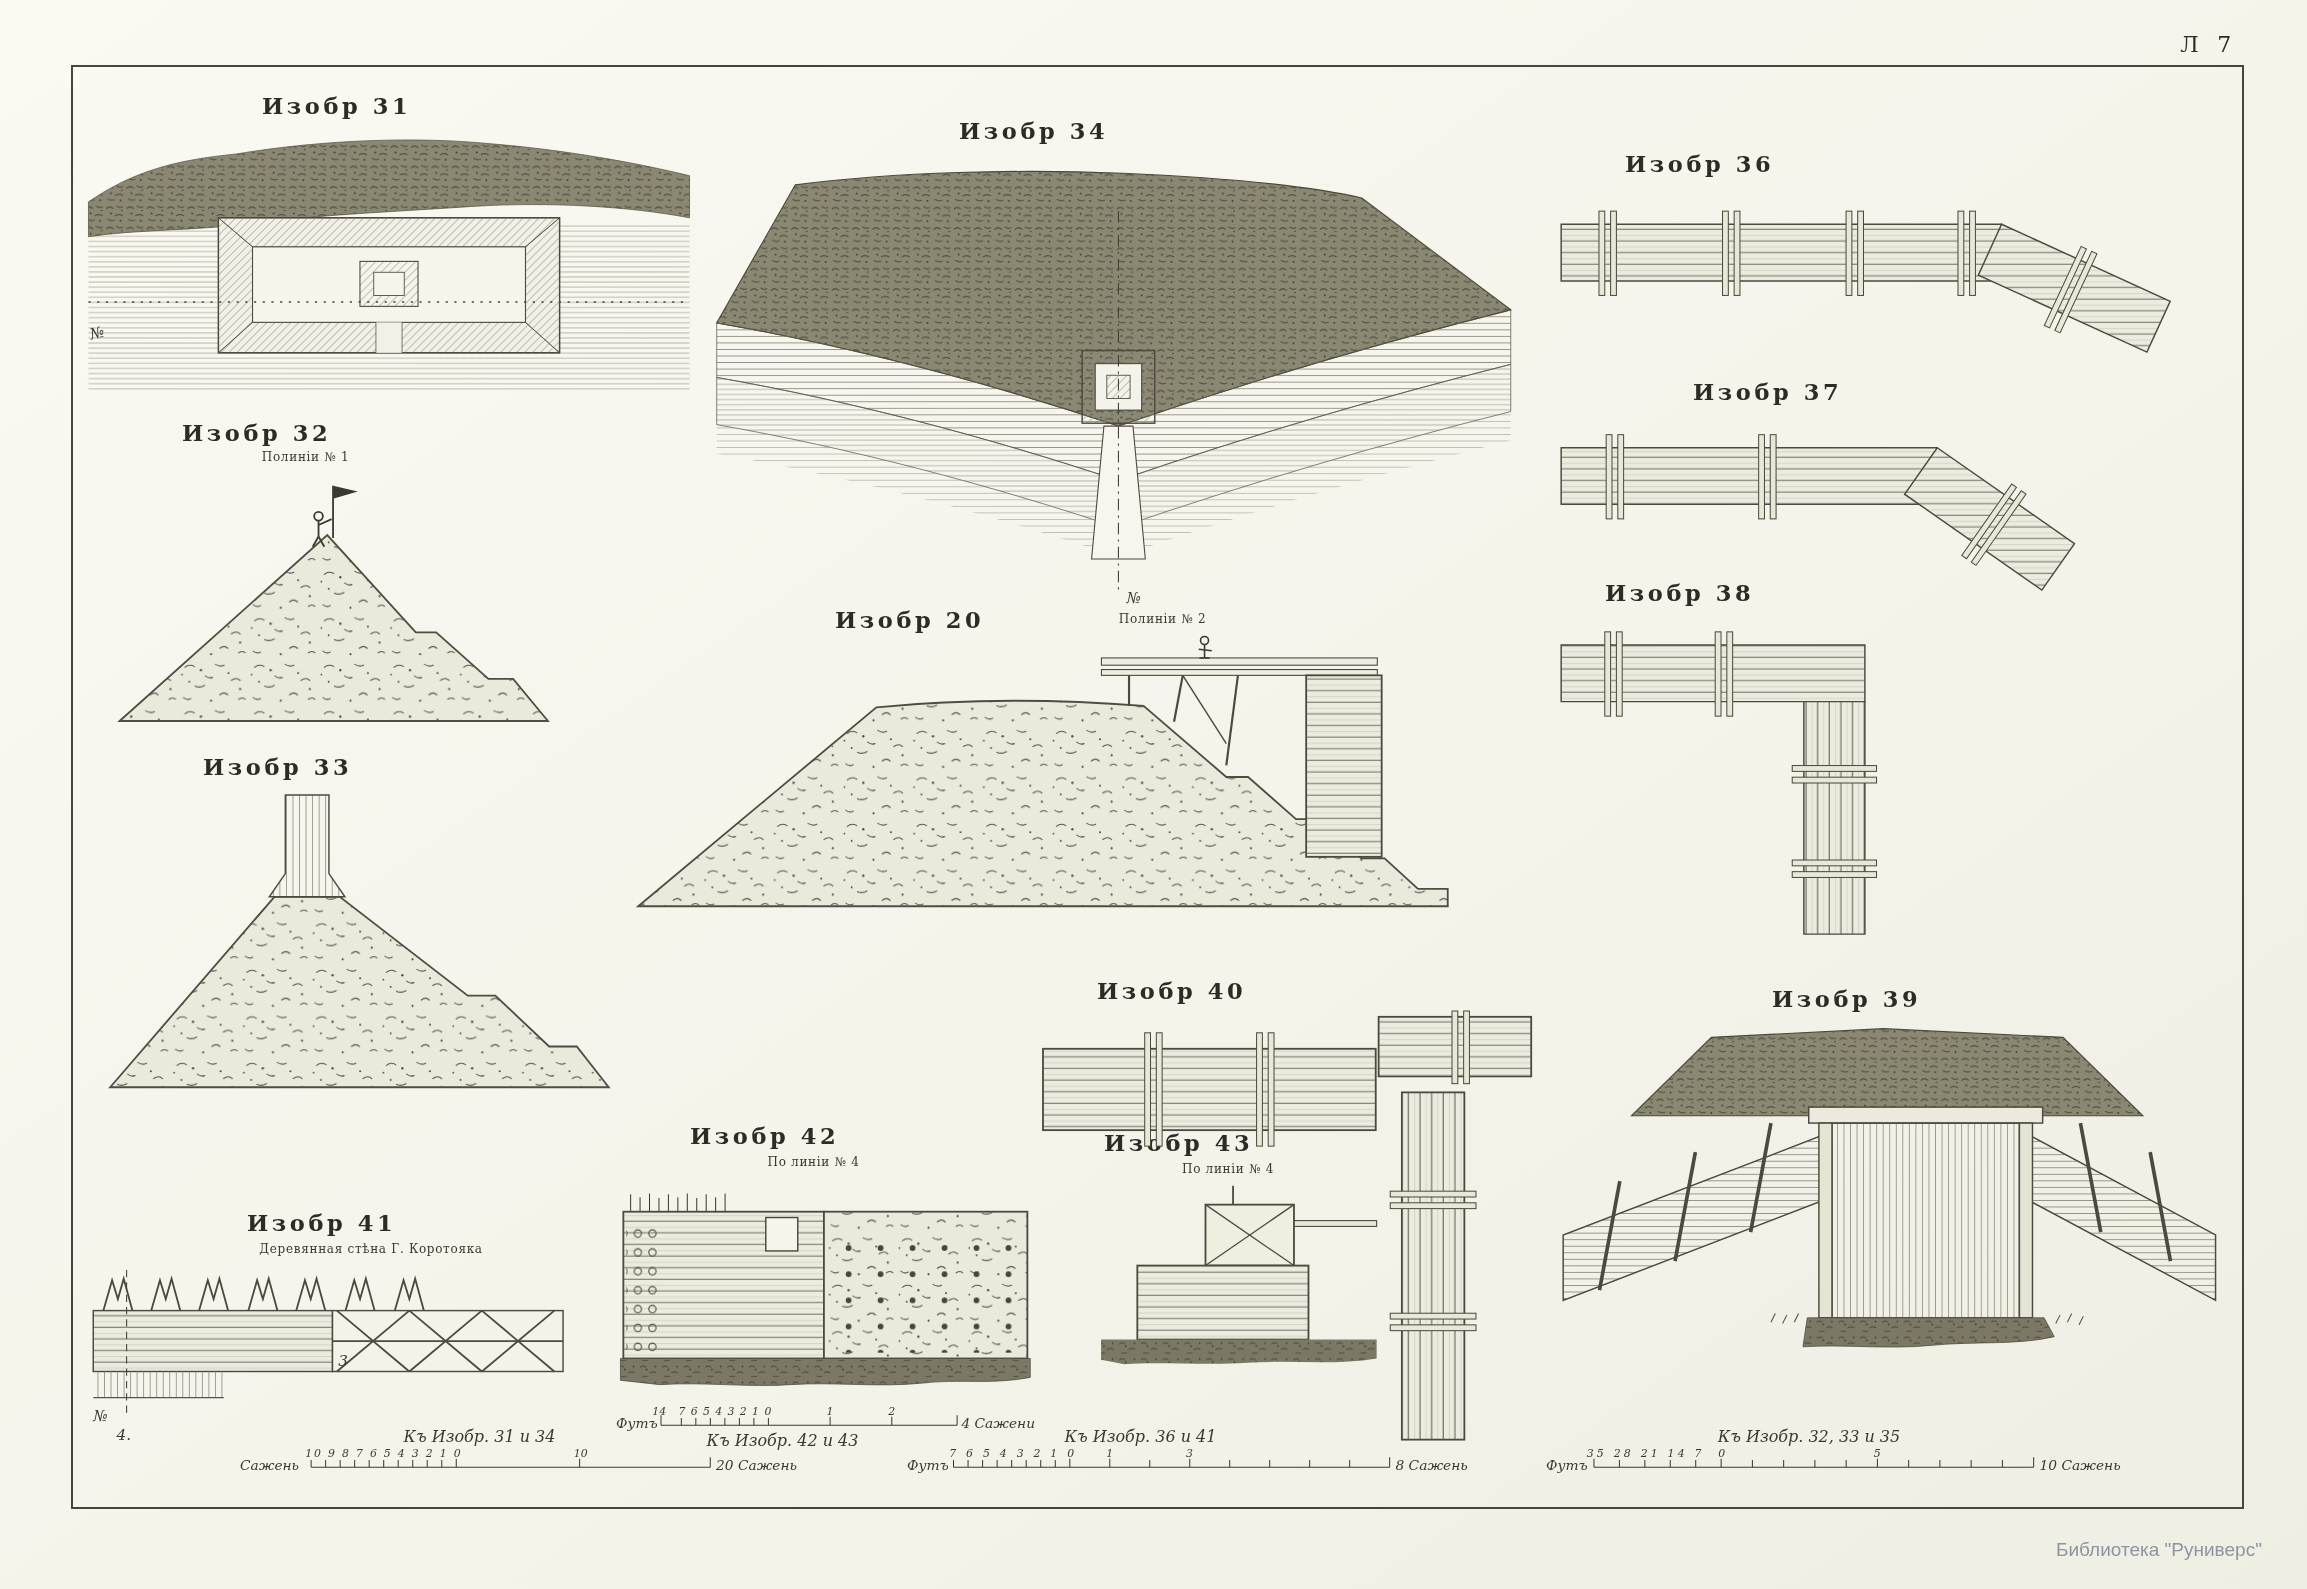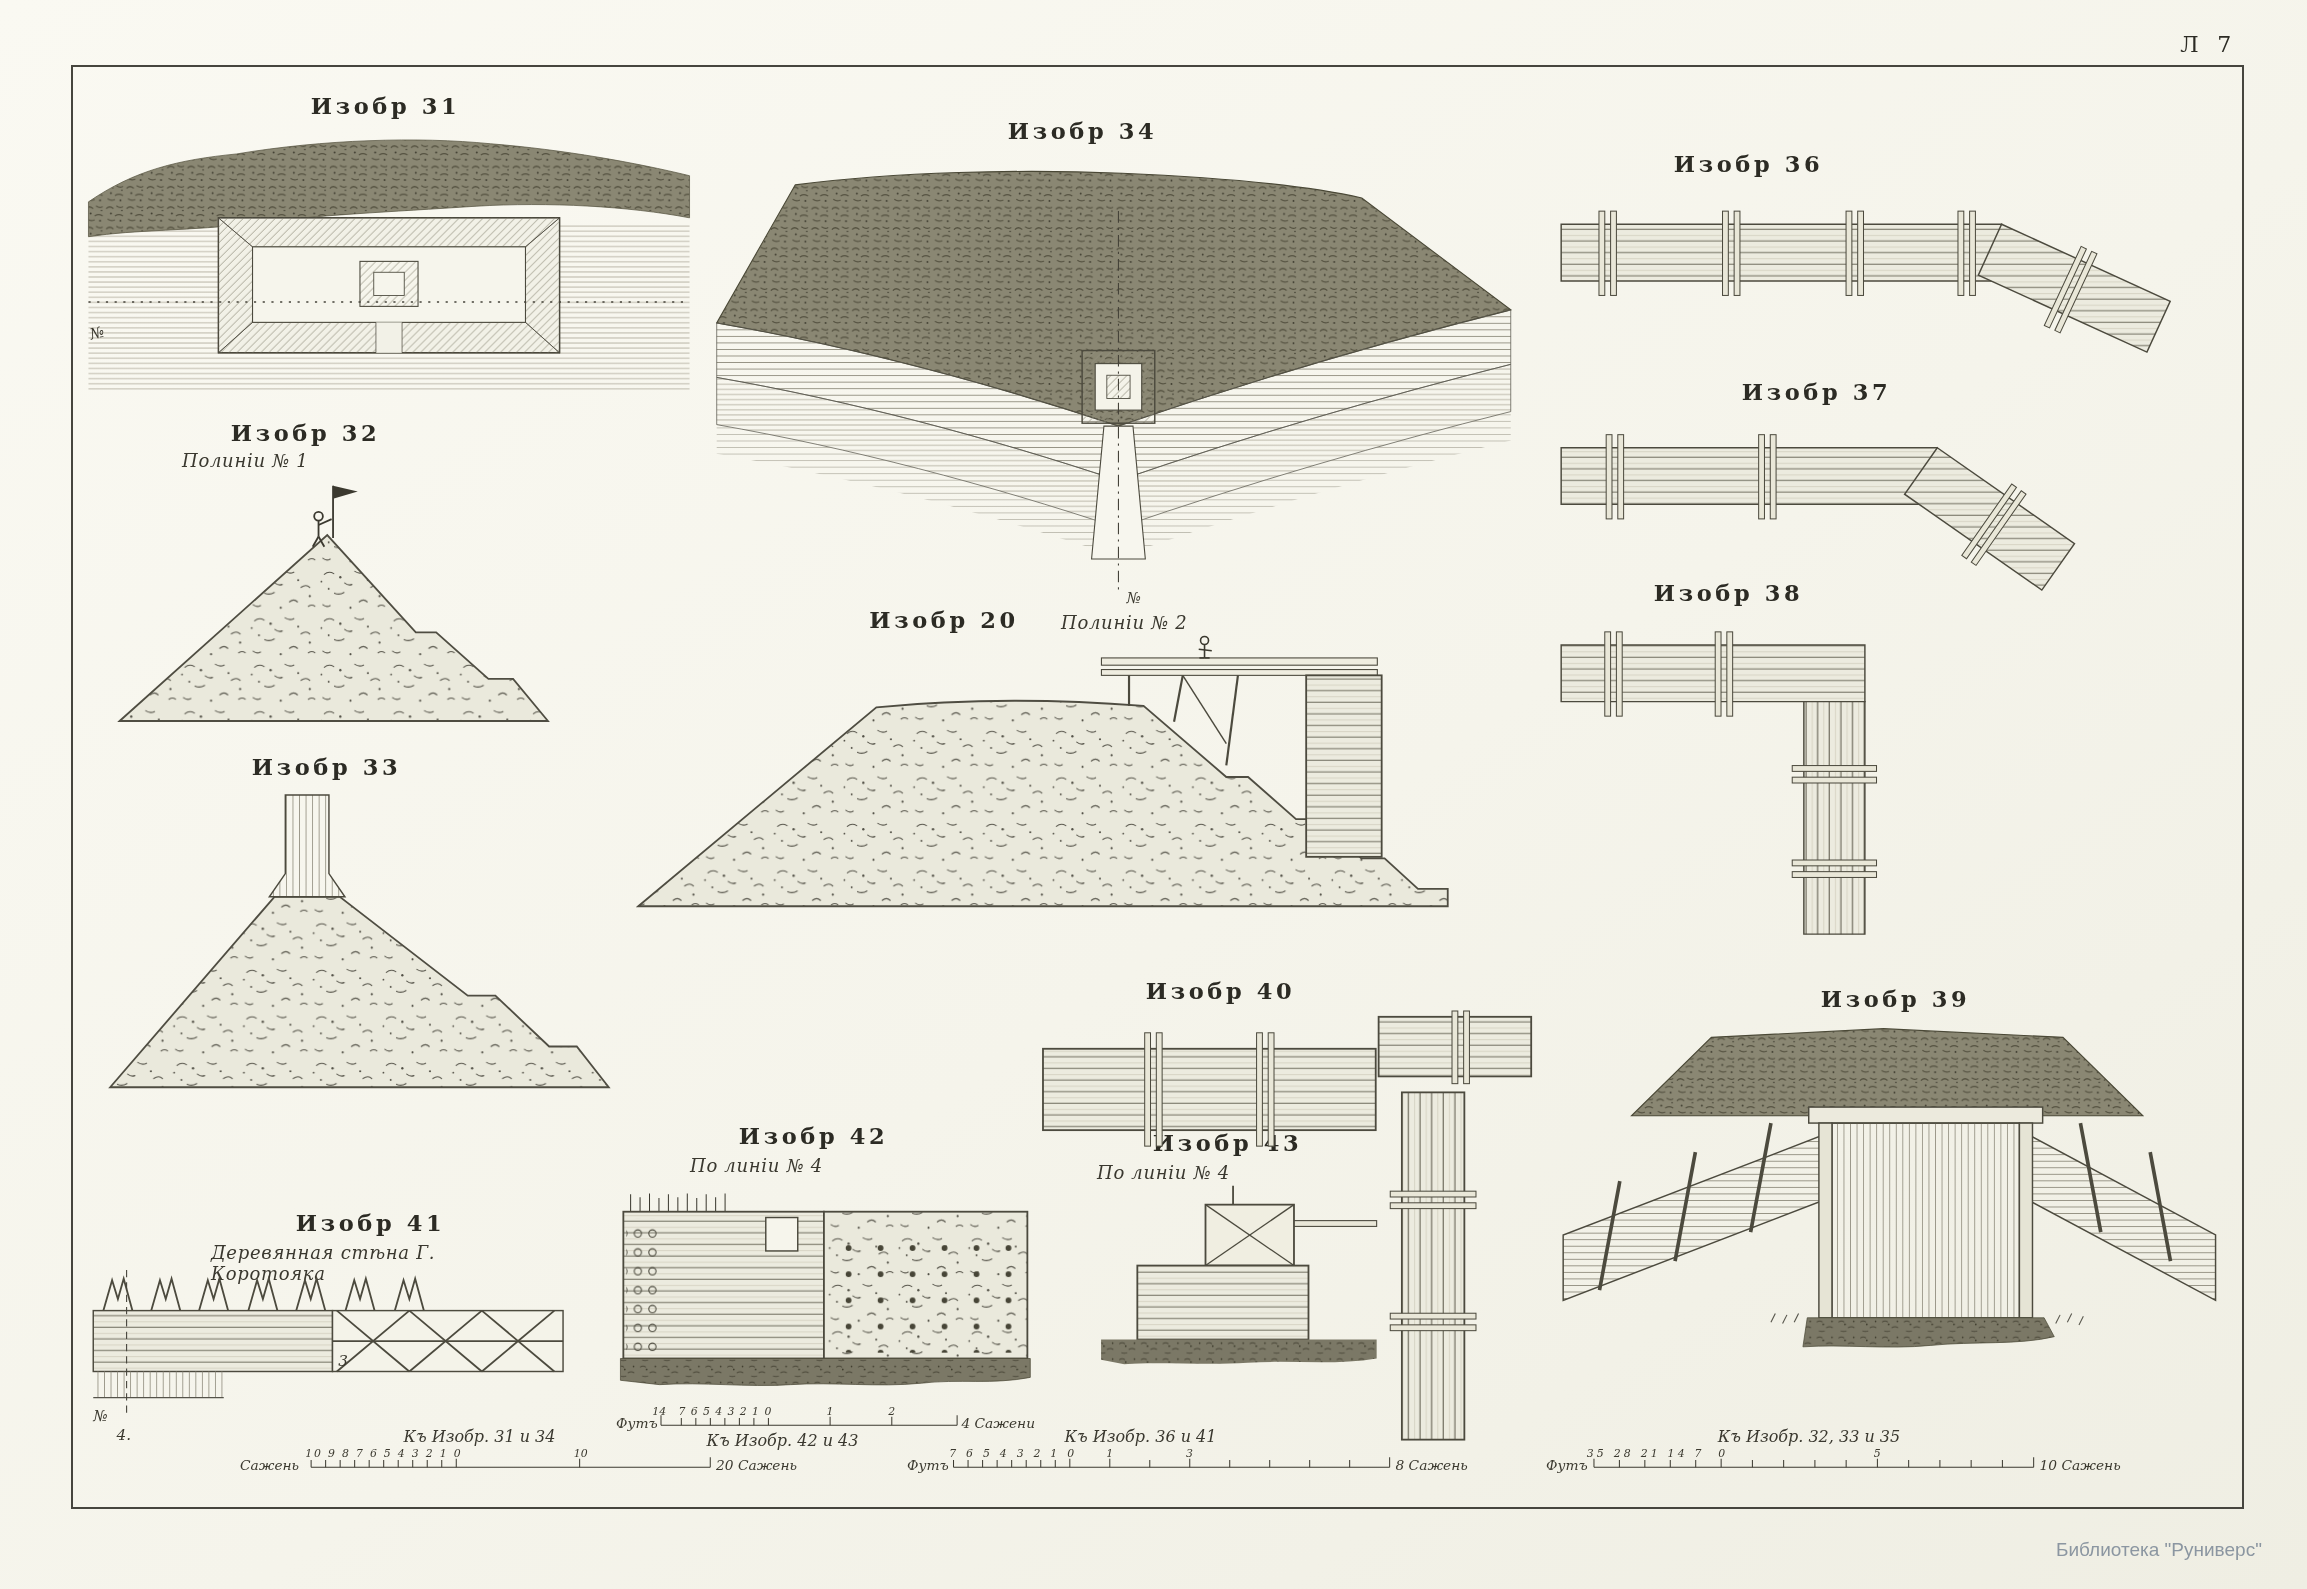"Изобр 31" .fig-title { text-align: center -> none }
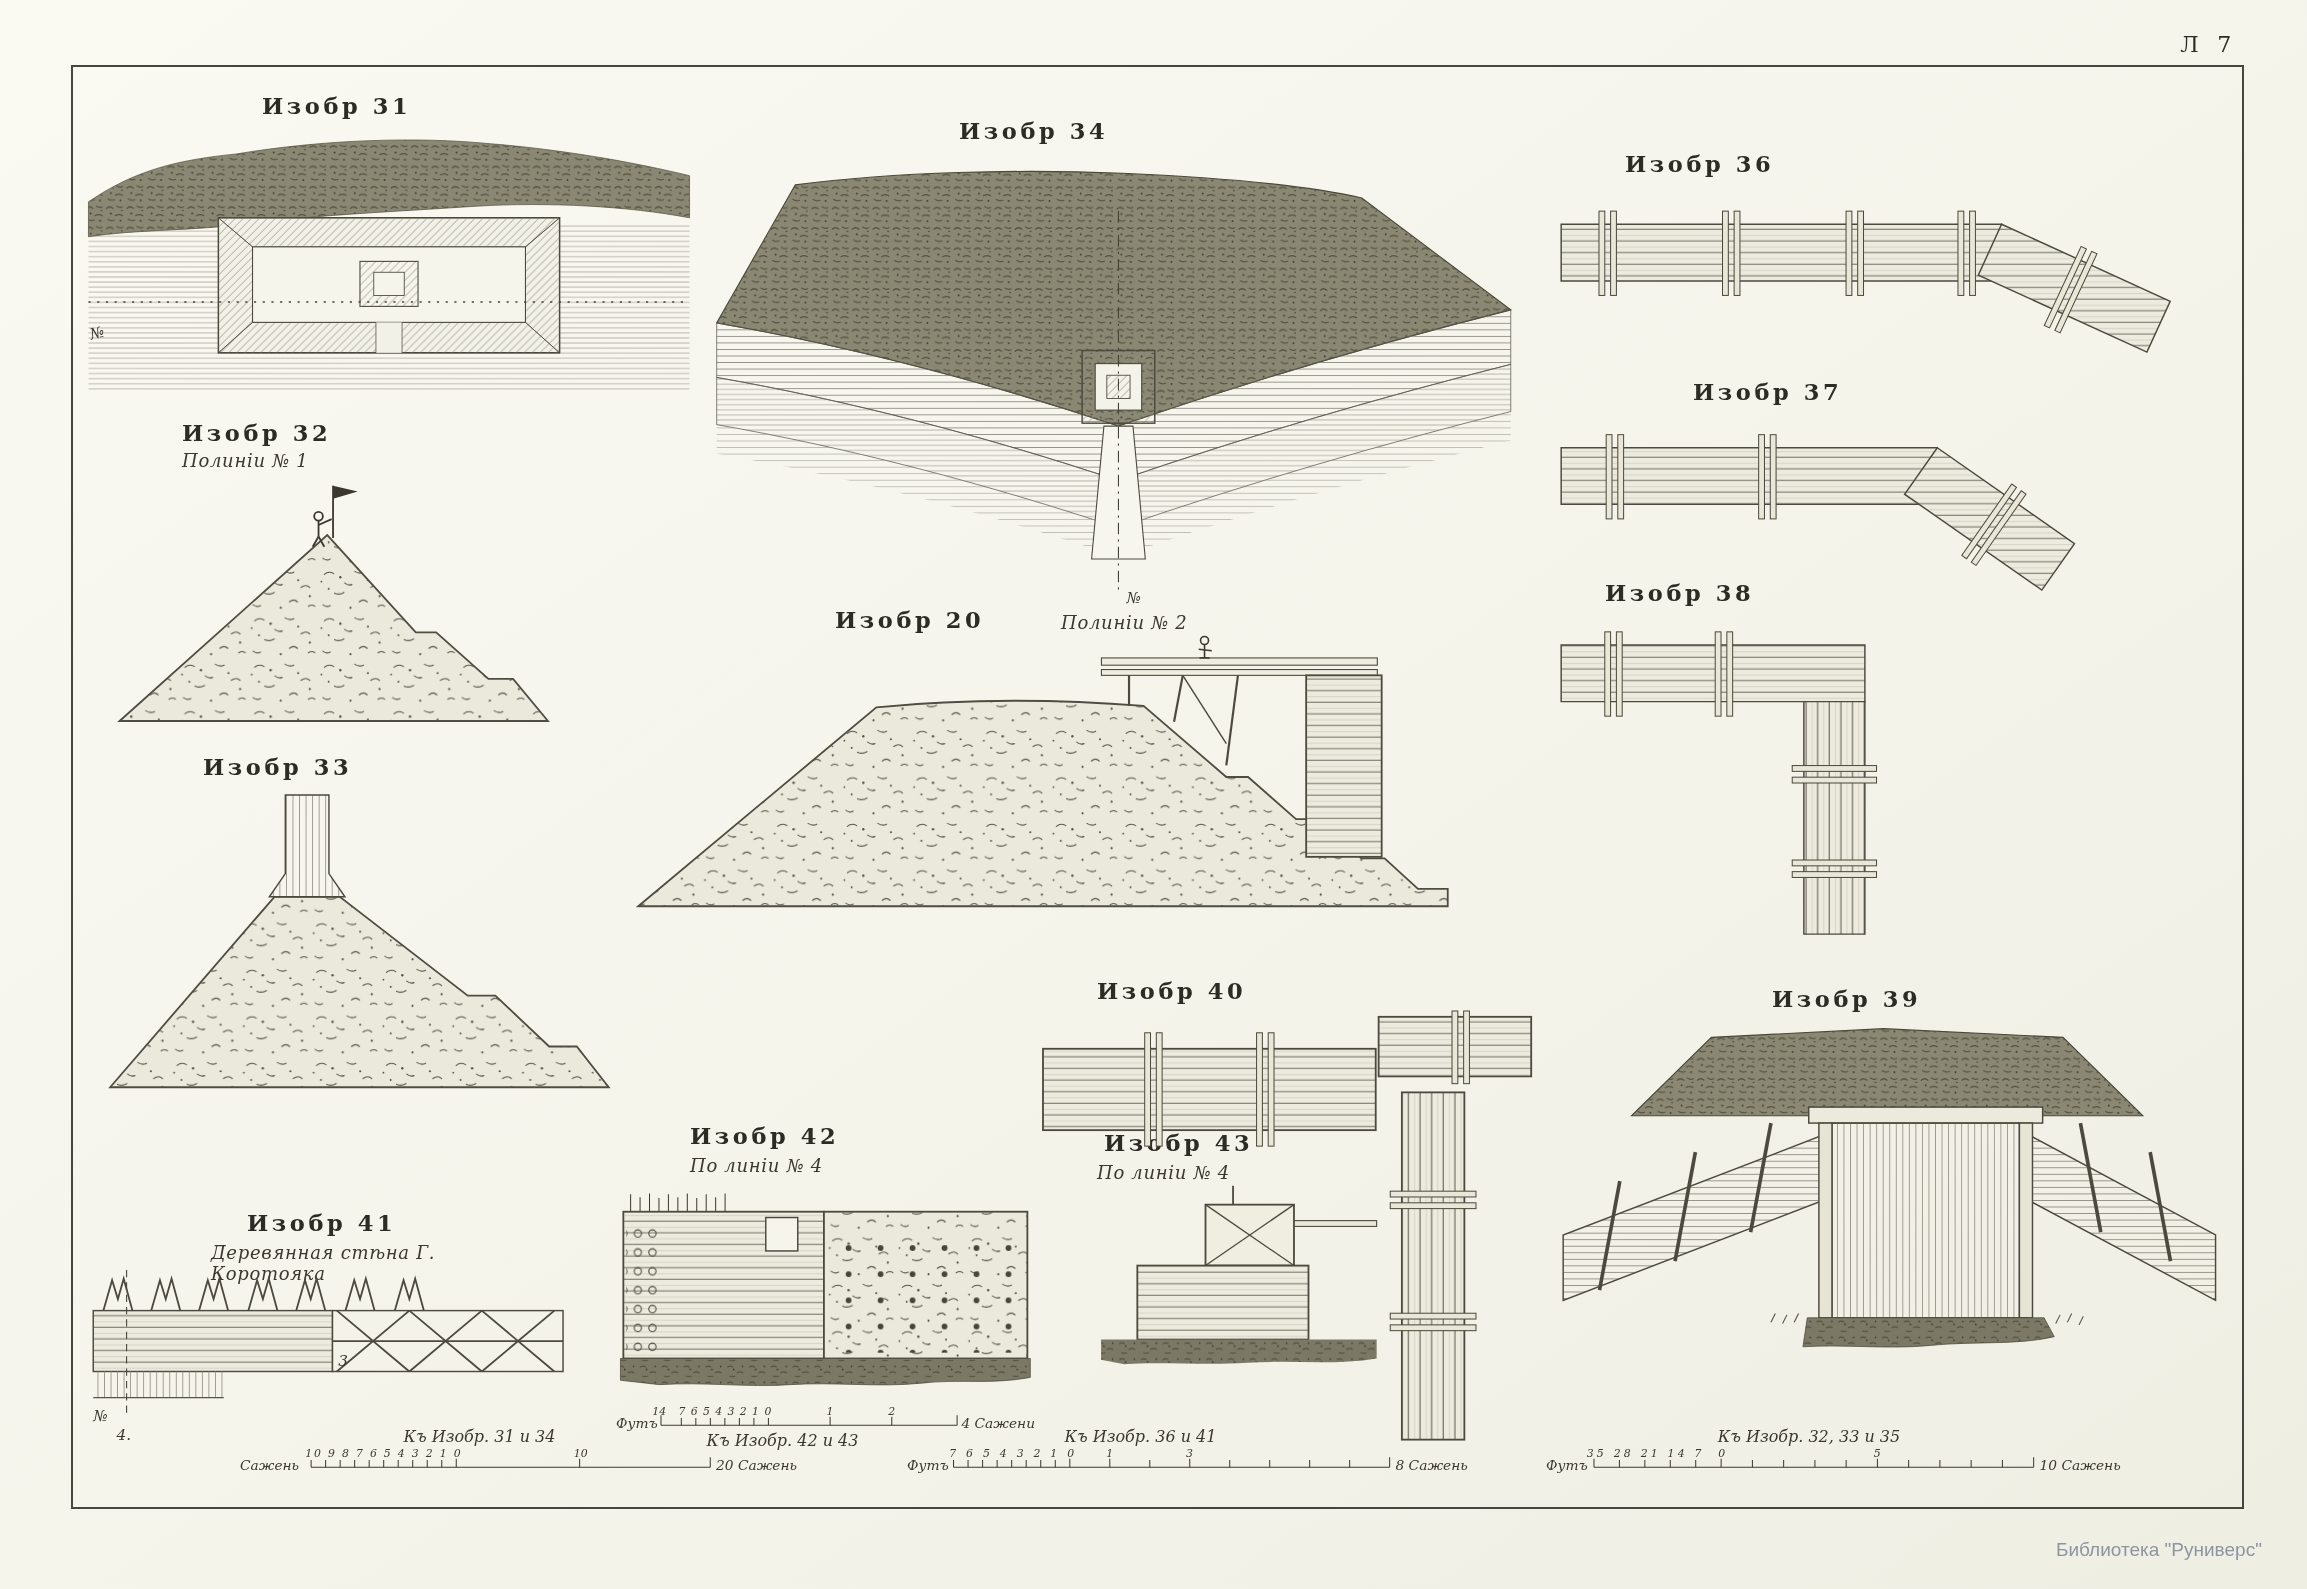"Полинiи № 1" .fig-sub { font-size: 18px -> 12px; font-style: italic -> none; text-align: left -> center }
